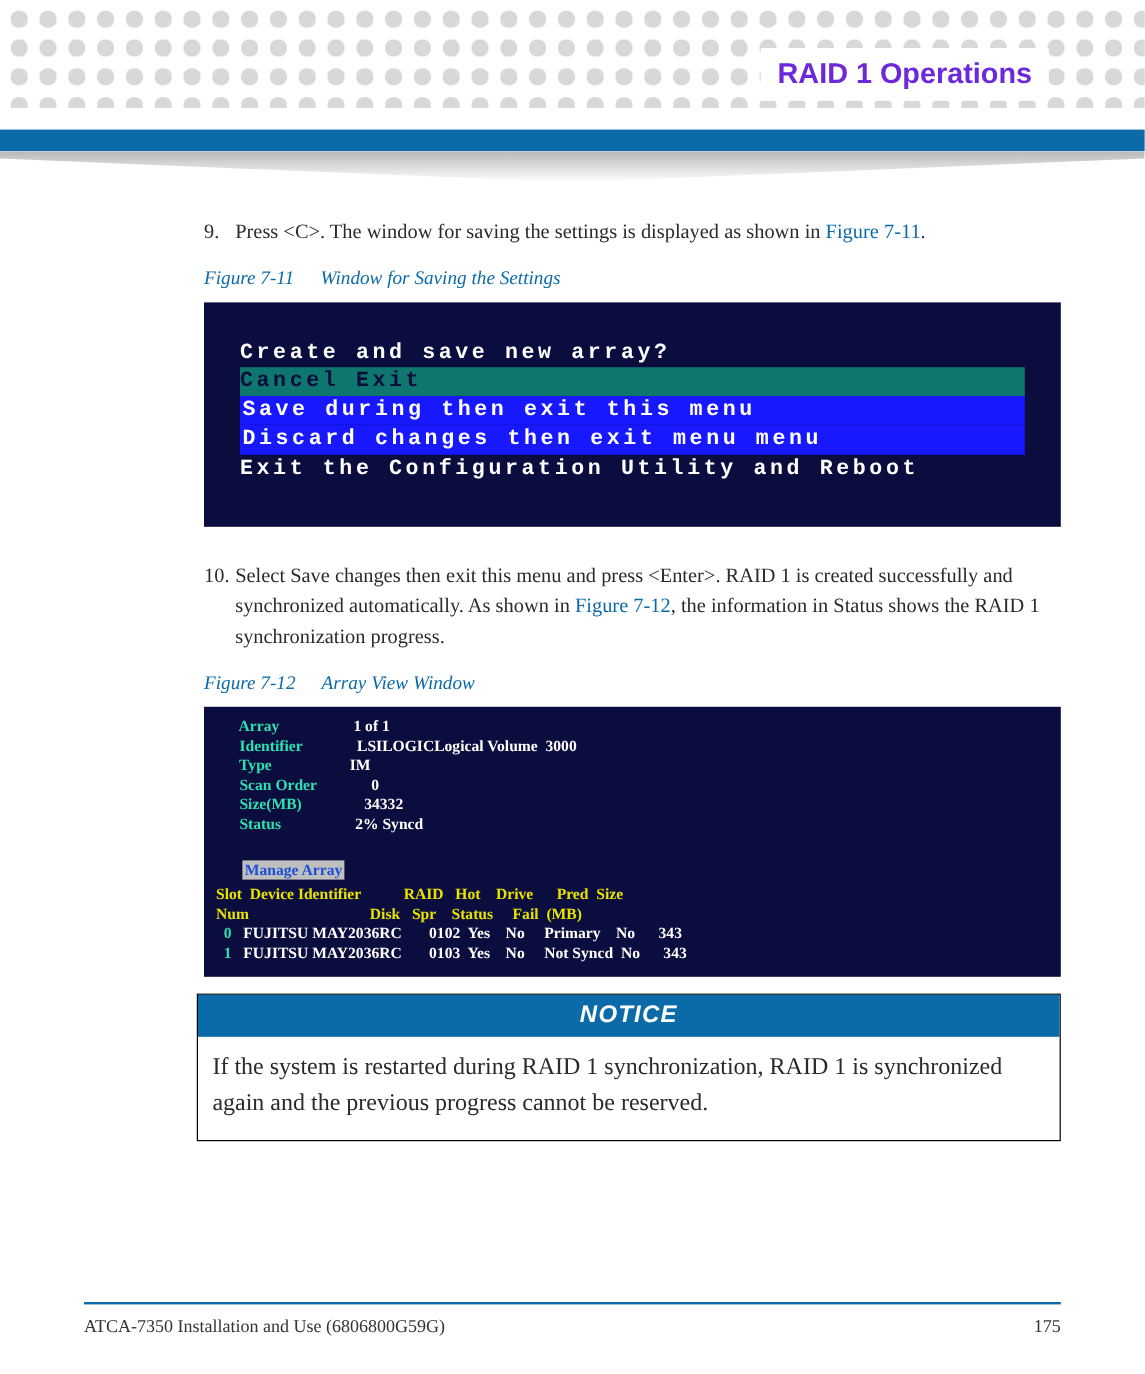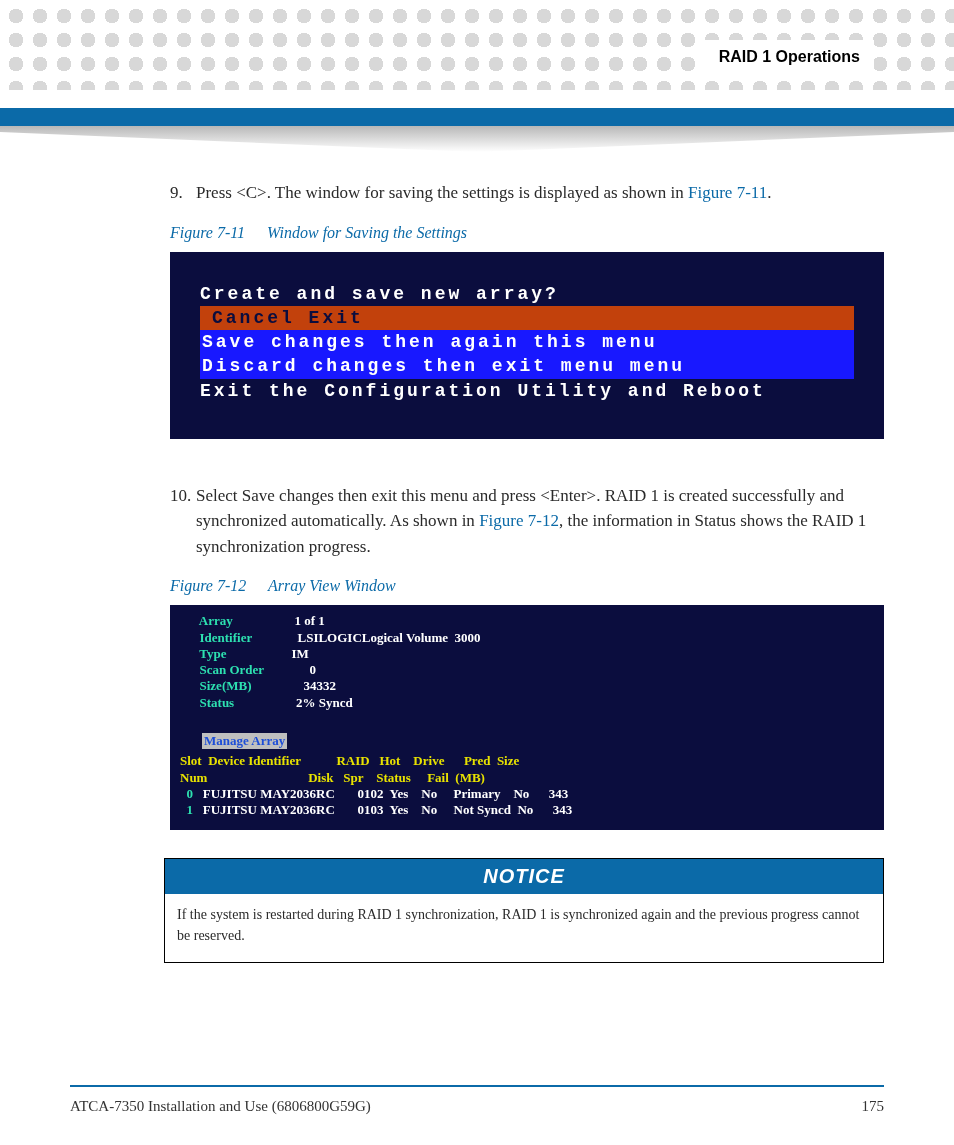"RAID 1 Operations" .header-title { color: #000000 -> #6d28d9; font-size: 16px -> 24px }
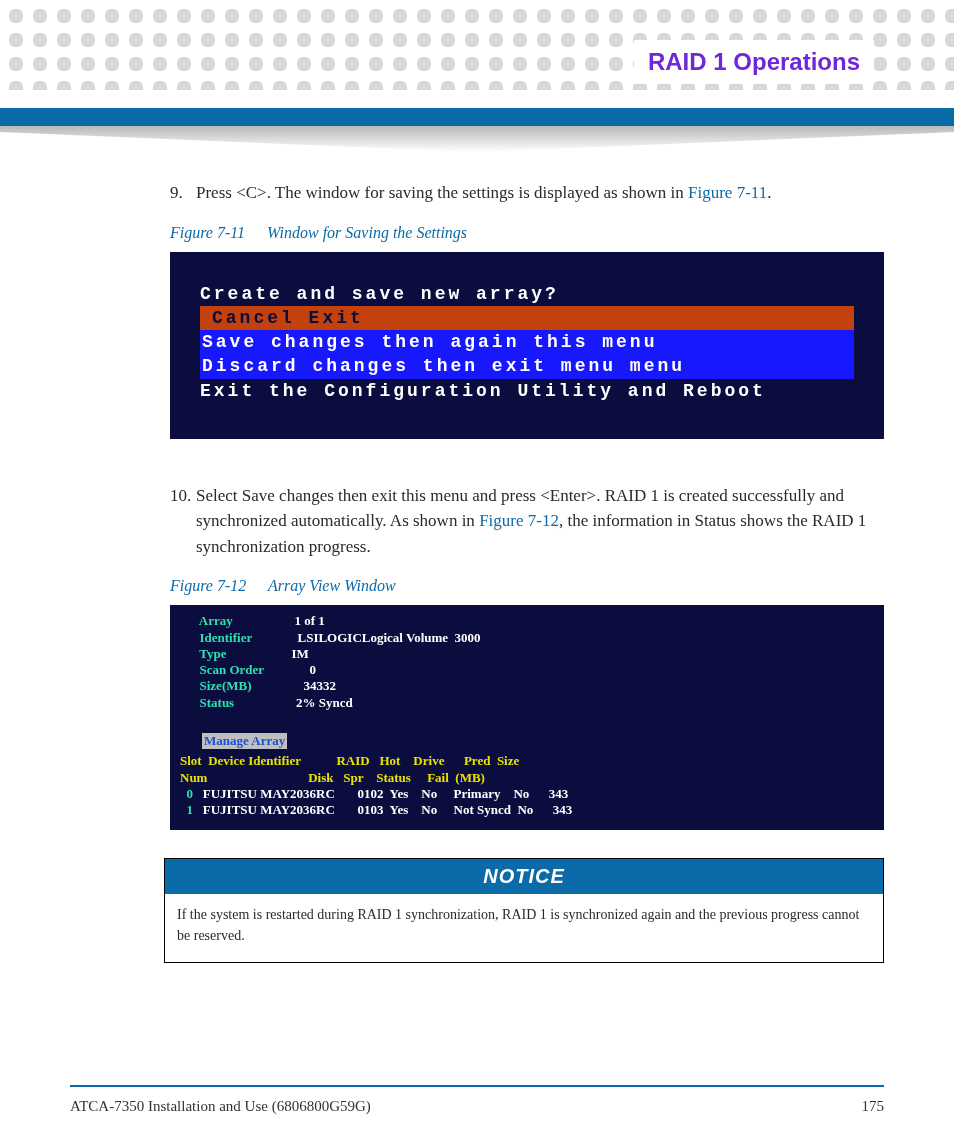"Cancel Exit" .t1-cancel { background: #c2410c -> #0f766e; padding: 0 12px -> 0 0 }
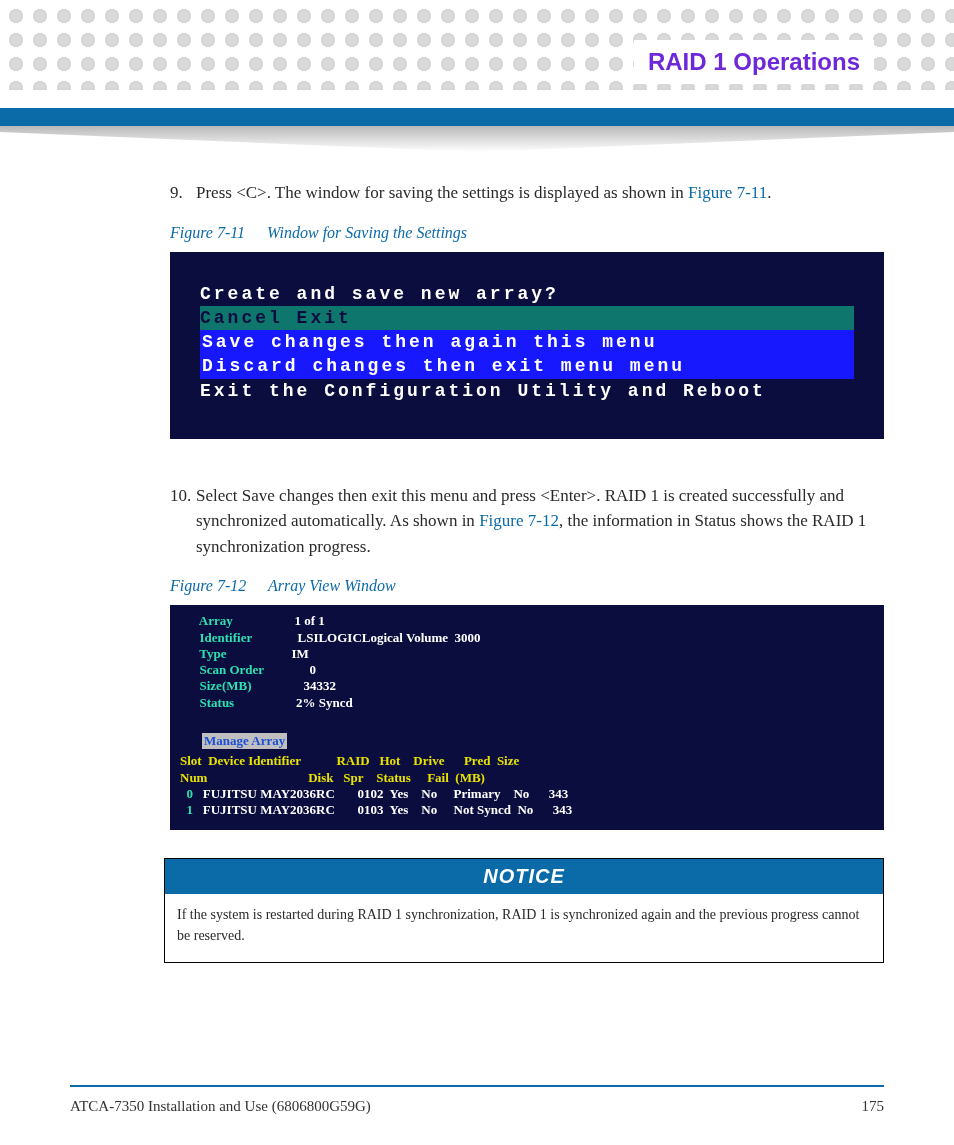"Save changes then again this" span.t1-blue { text: changes then again -> during then exit }
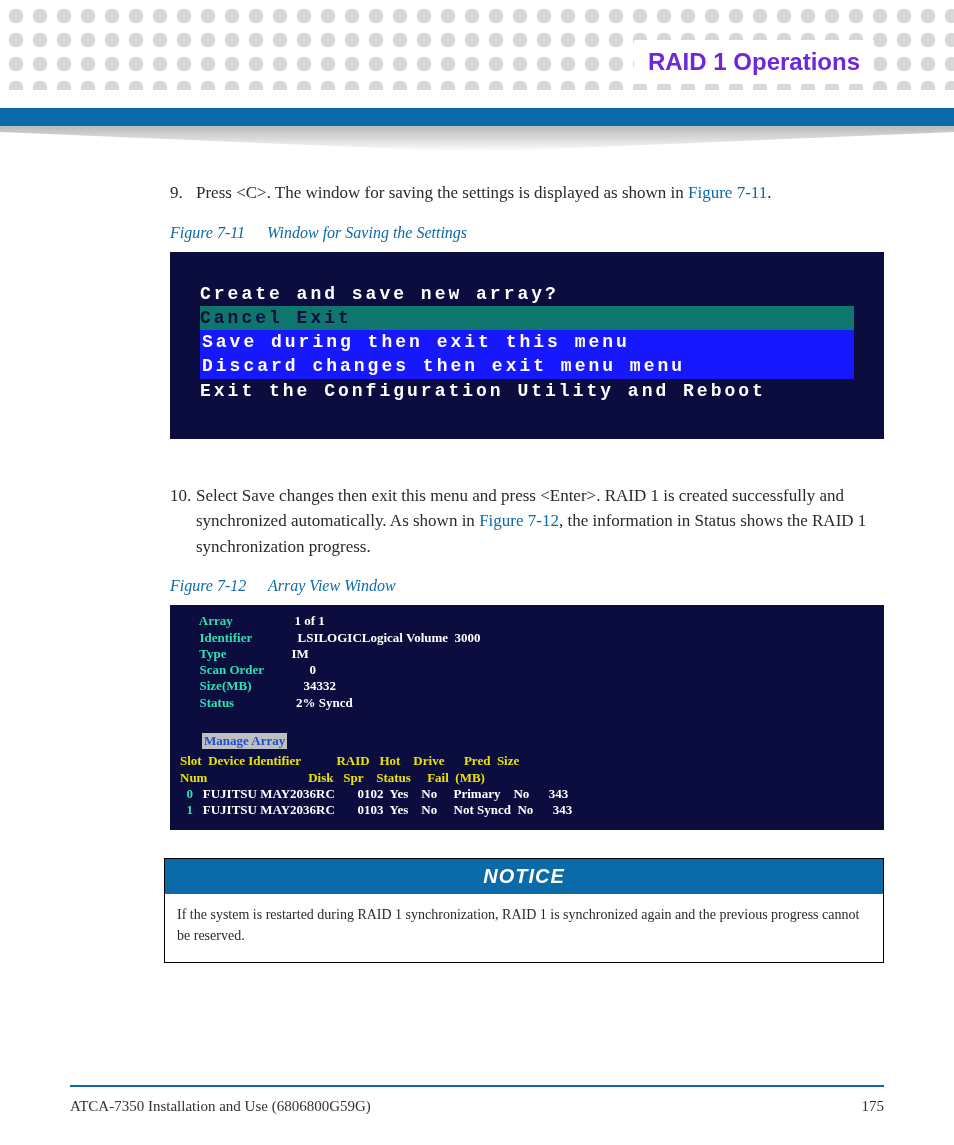"10." div.step { margin-top: 44px -> 28px }
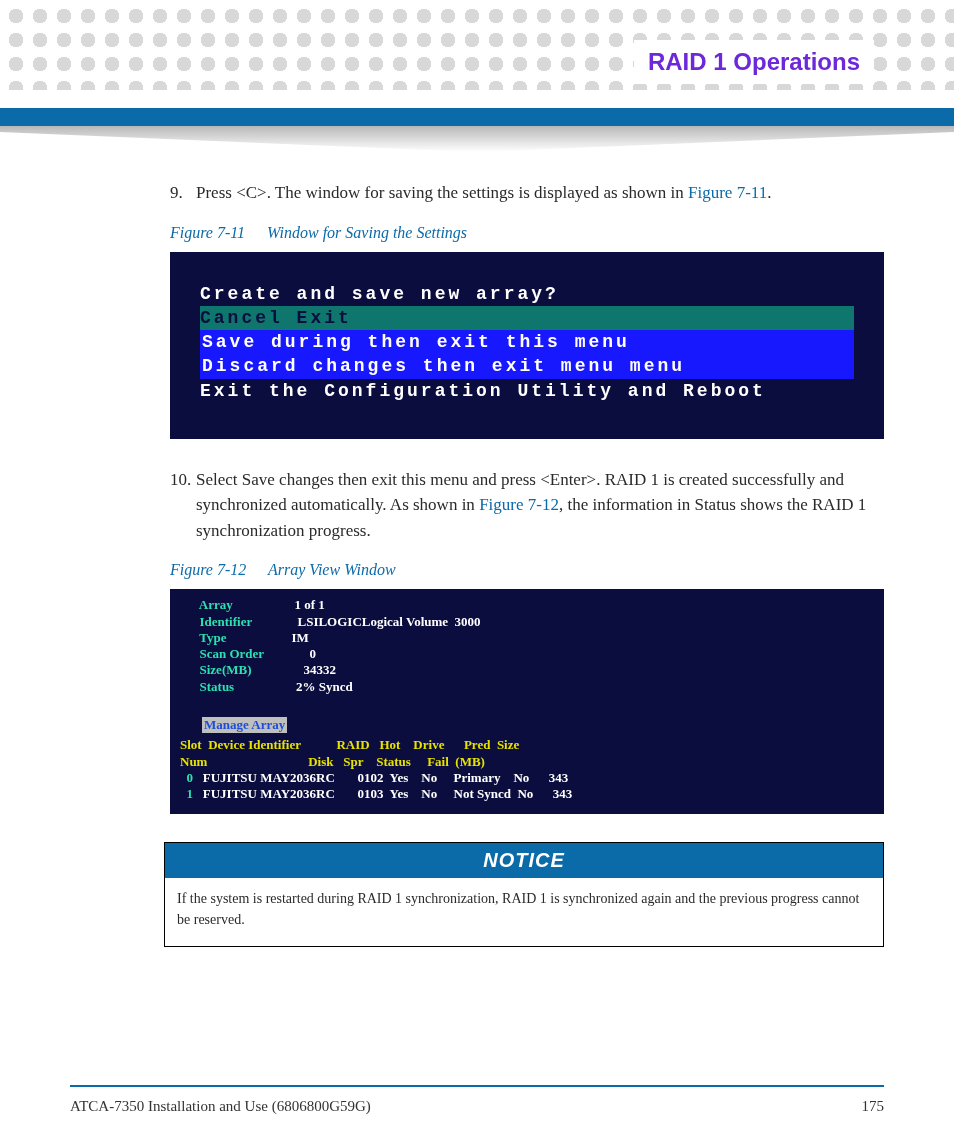"NOTICE" .notice { margin-top: 28px -> 14px }
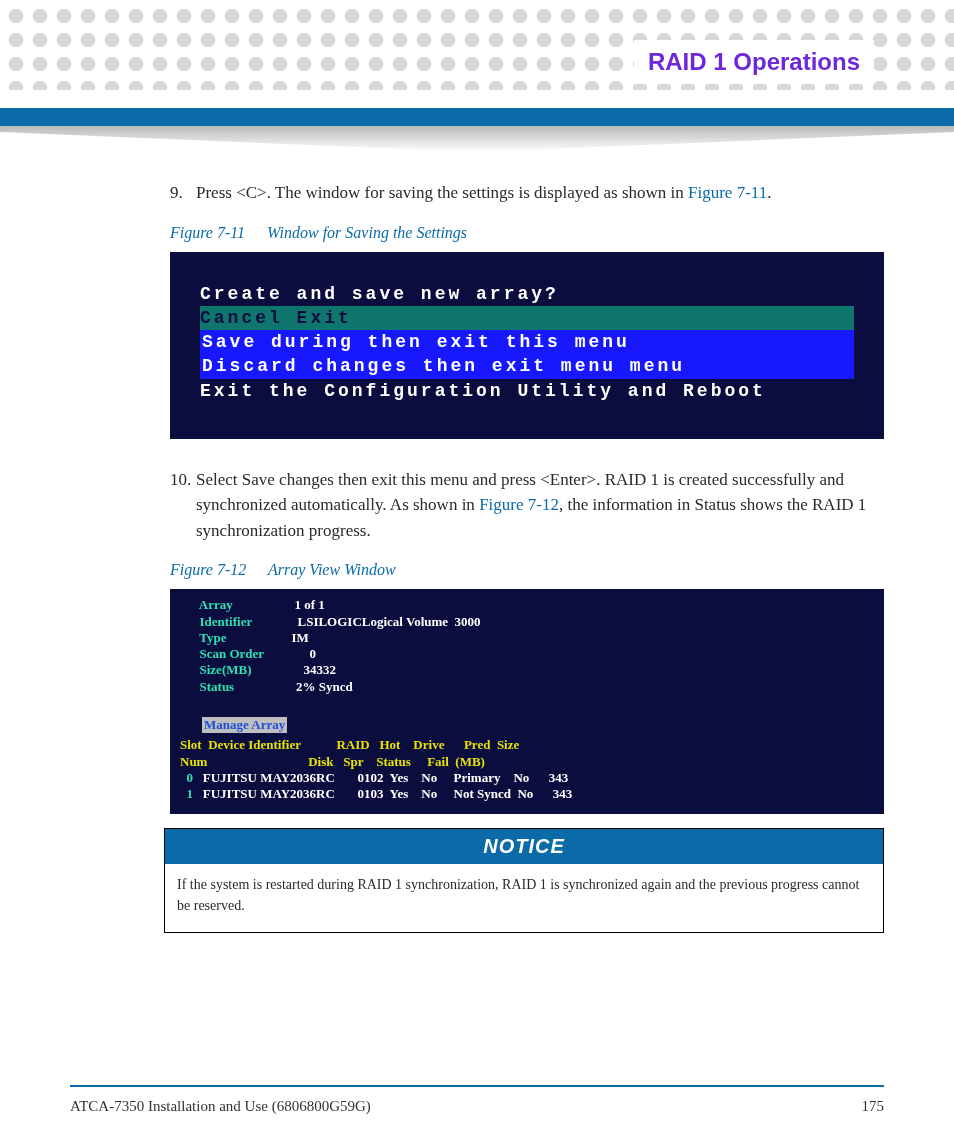"If the system is restarted" .notice-body { font-size: 14px -> 20px }
